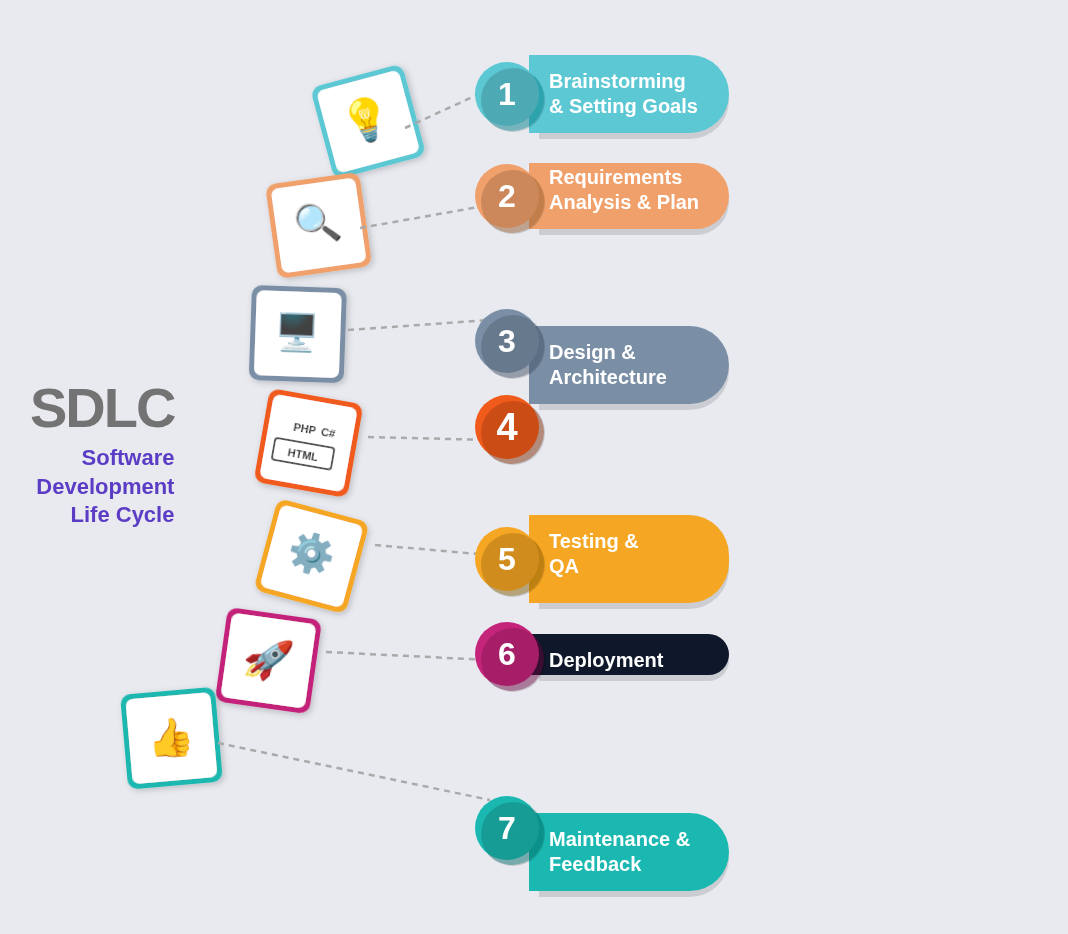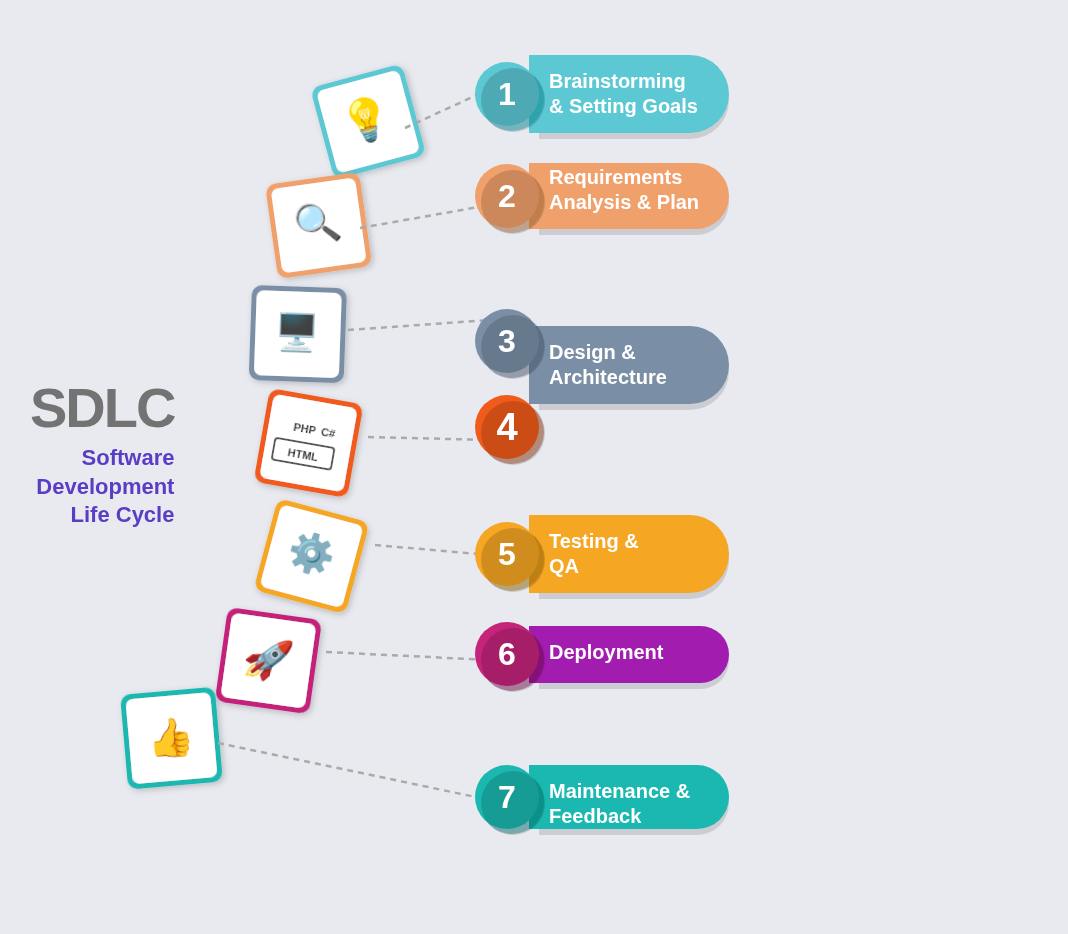"Testing &" div.step-text-pill { padding: 14px 30px 14px 20px -> 14px 30px 24px 20px }
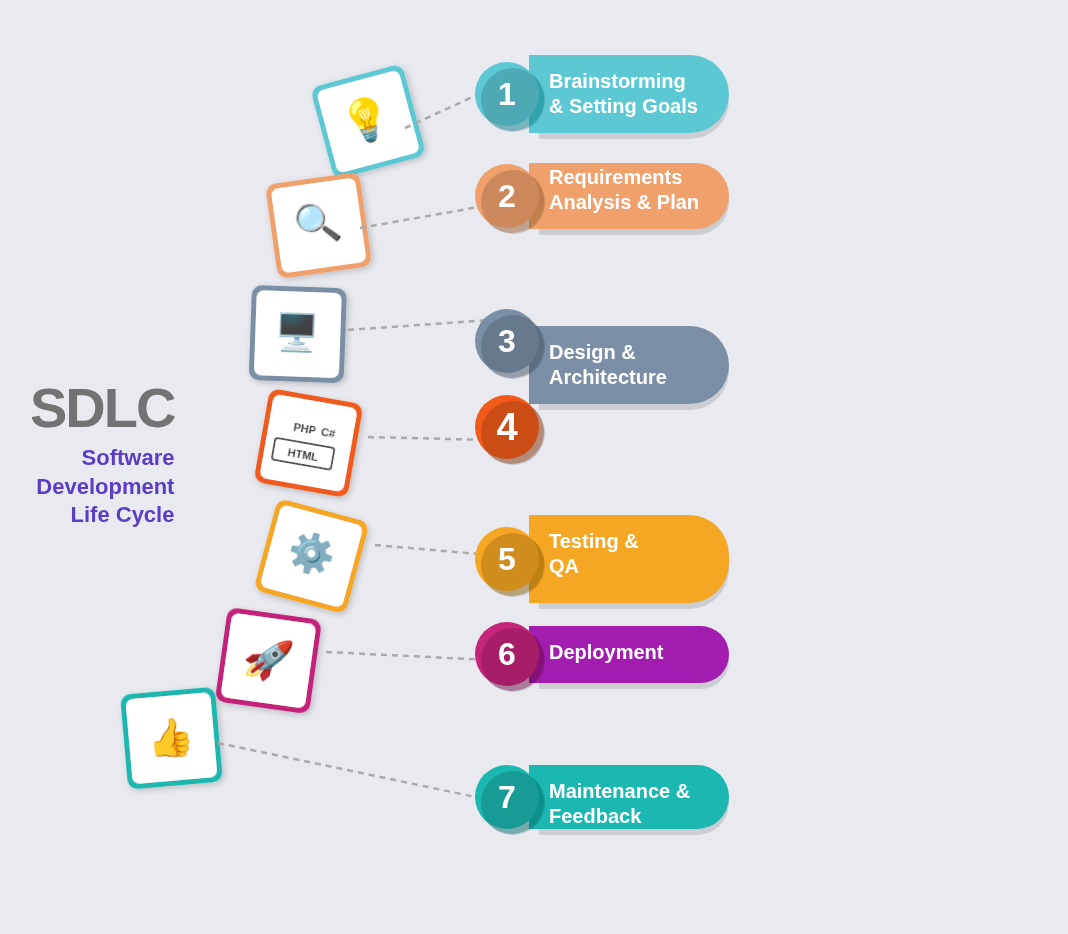"Deployment" div.step-text-pill { background: #a21caf -> #0f172a; padding: 14px 30px 18px 20px -> 14px 30px 2px 20px }
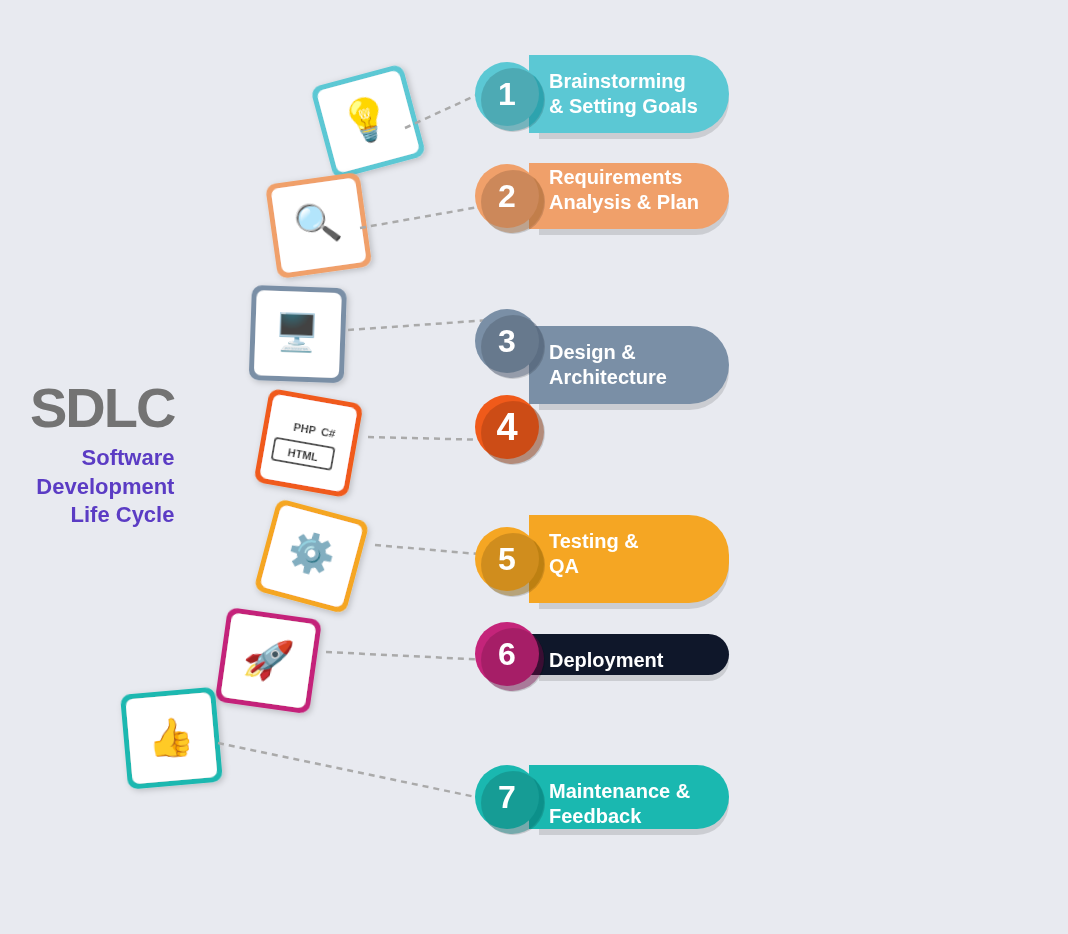"Maintenance &" div.step-text-pill { margin-top: none -> 48px; padding: 14px 30px 0 20px -> 14px 30px 14px 20px }
